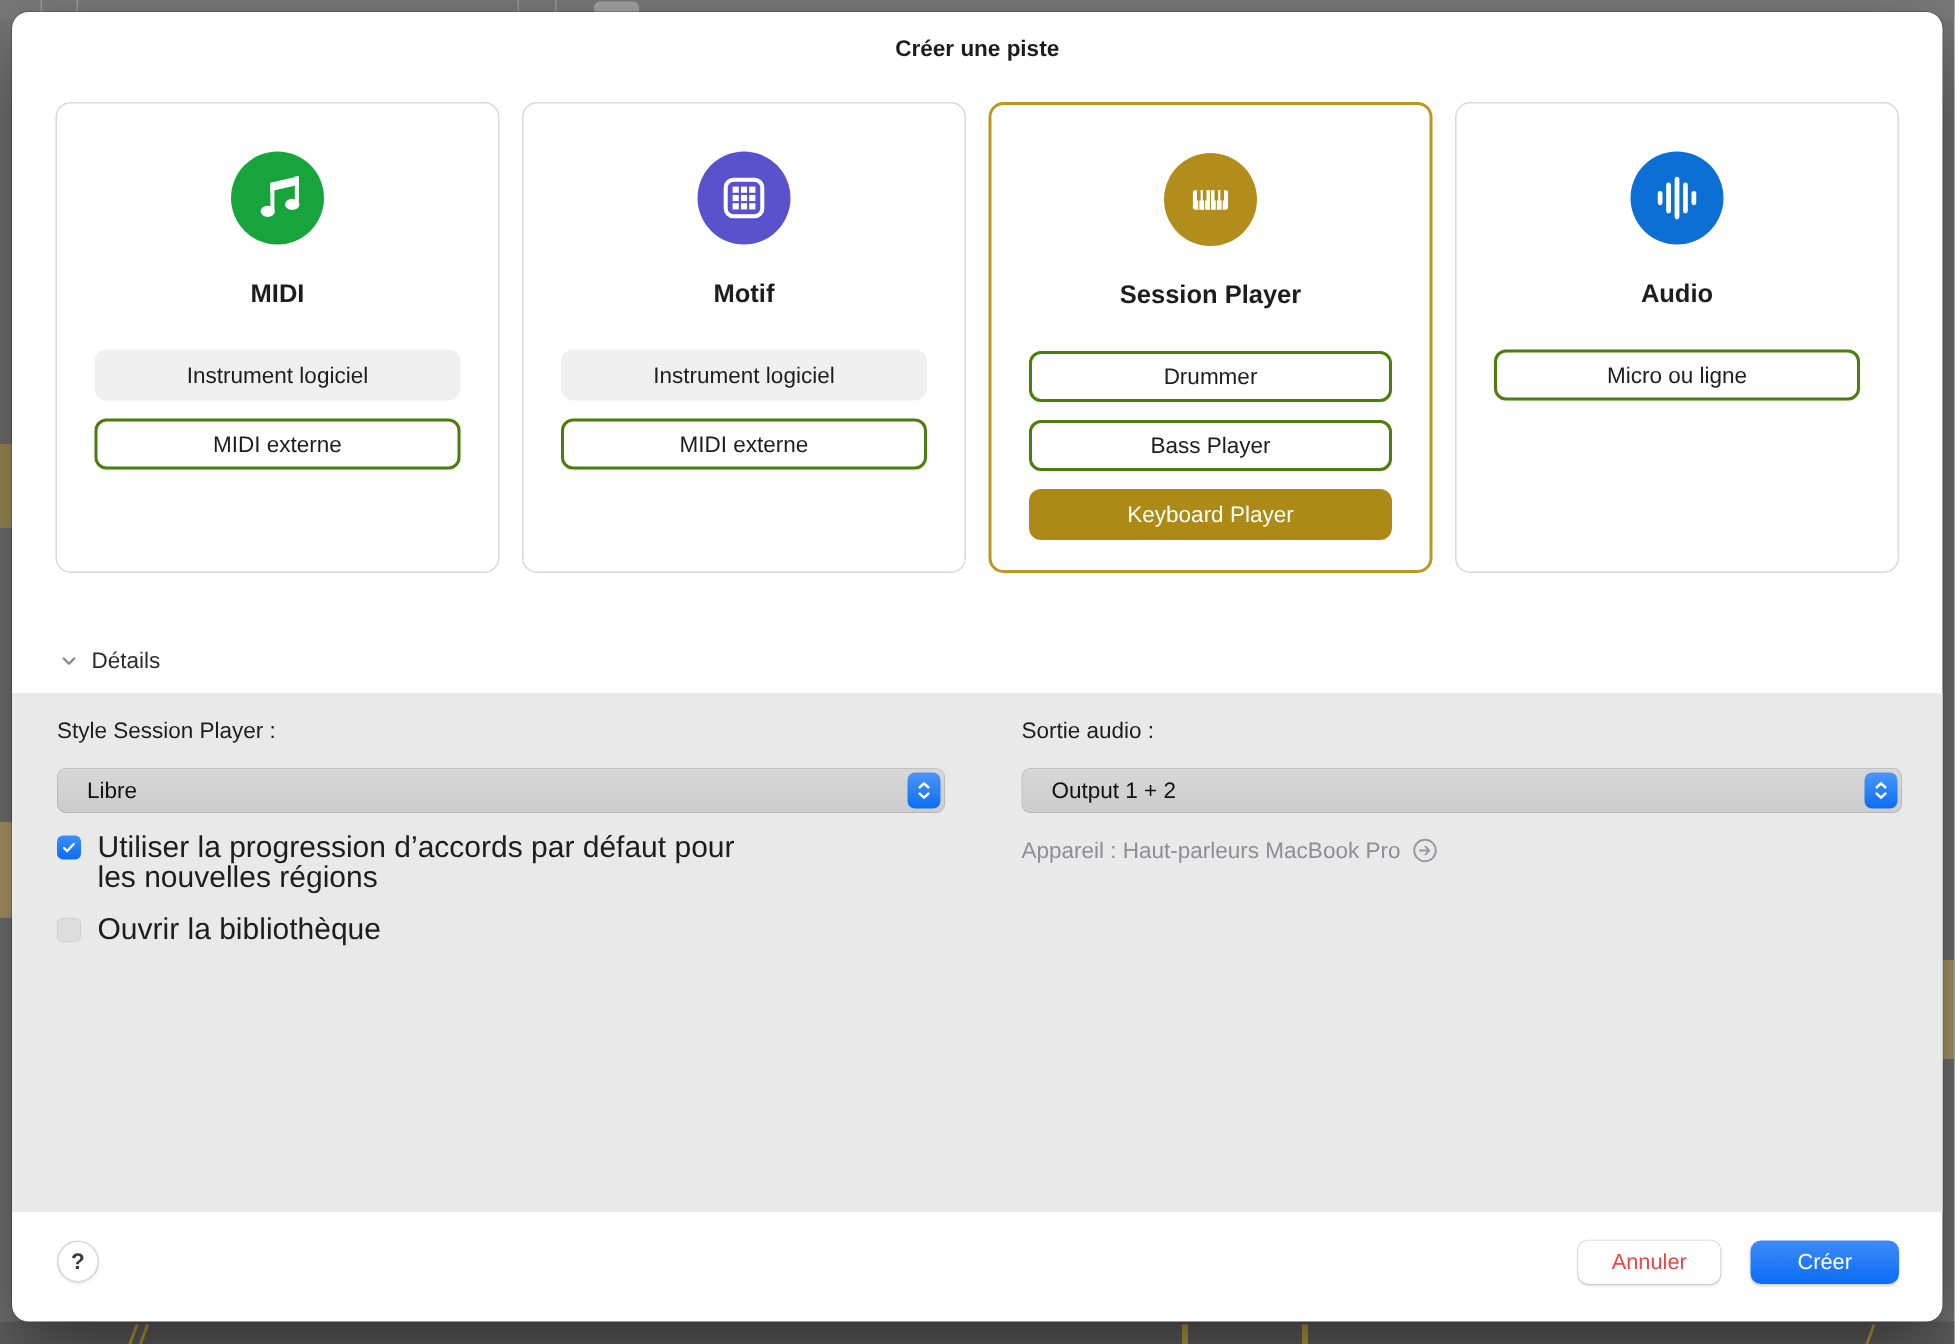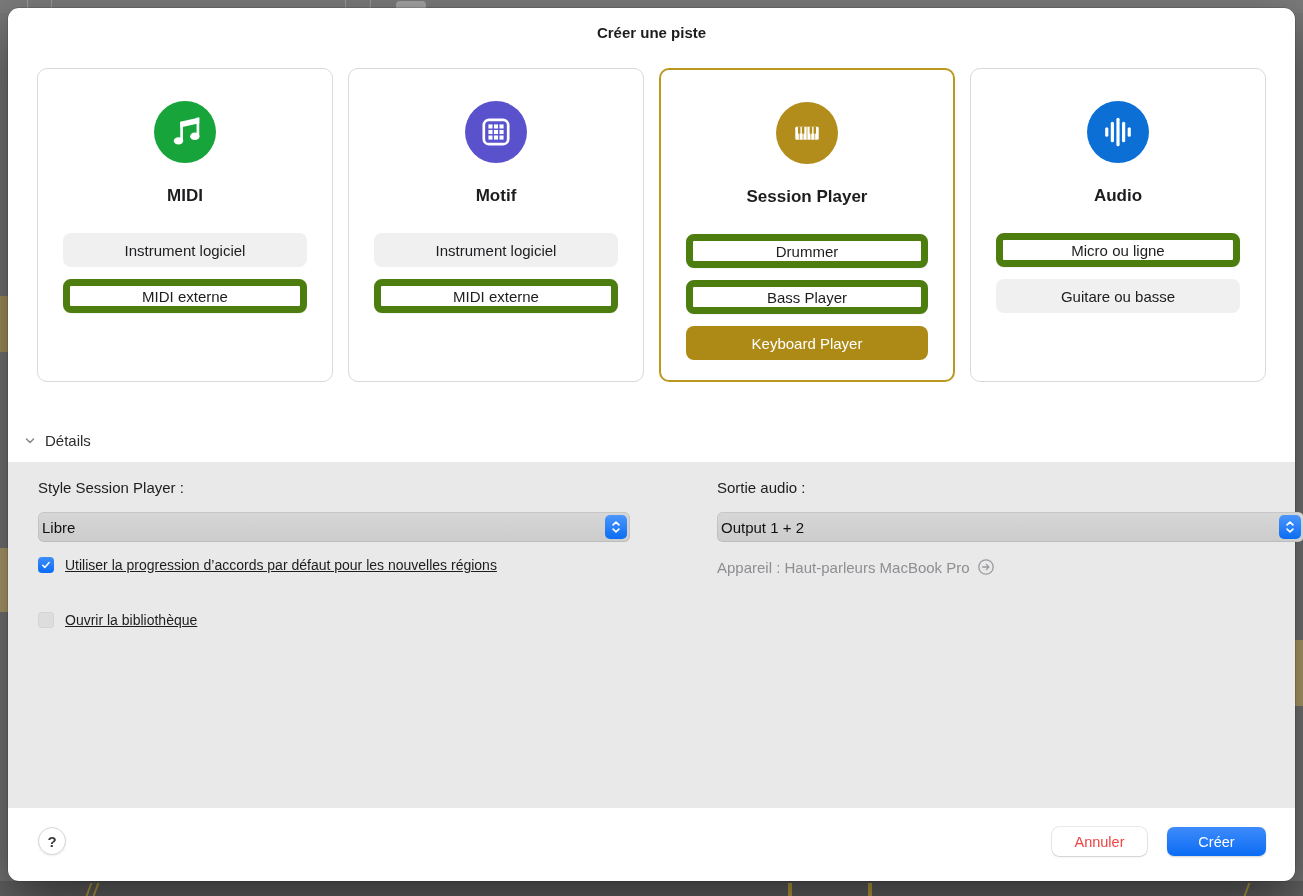"Drummer" .opt--plain { border: 7px solid #4d7c0f -> 2px solid #4d7c0f }
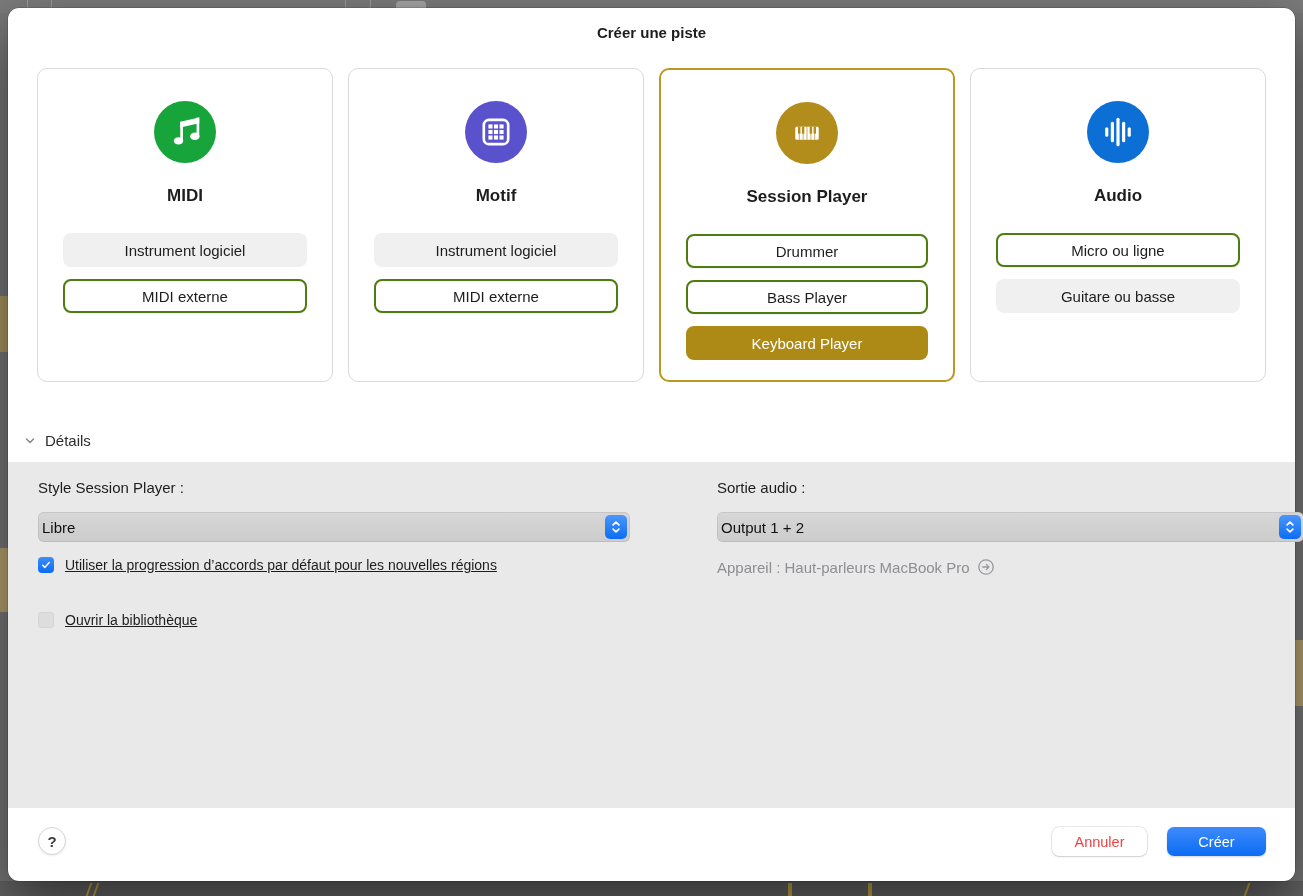"Guitare ou basse" button.opt { html: <button>Guitare ou basse</button> -> none }
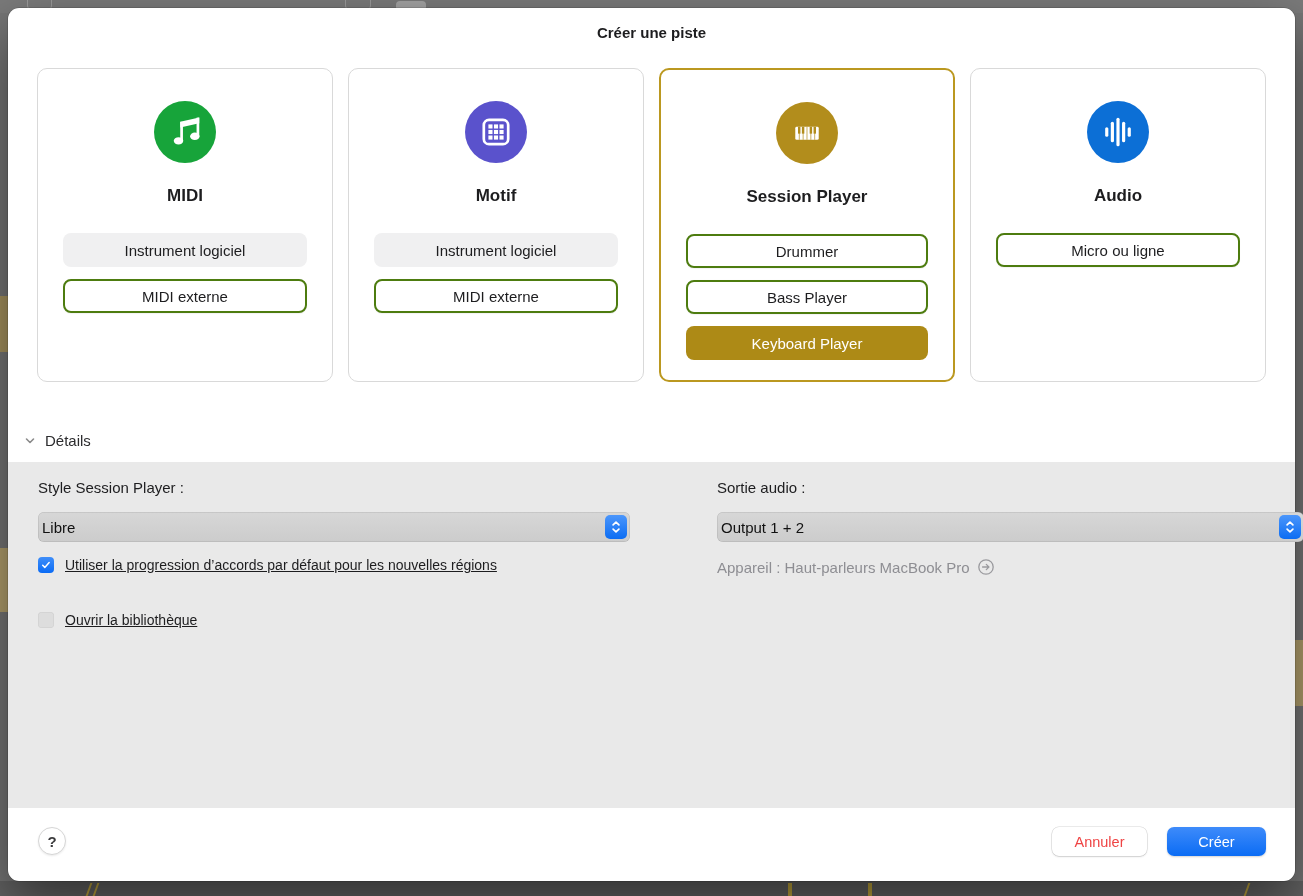"Détails" .details-header { left: 16px -> 32px }
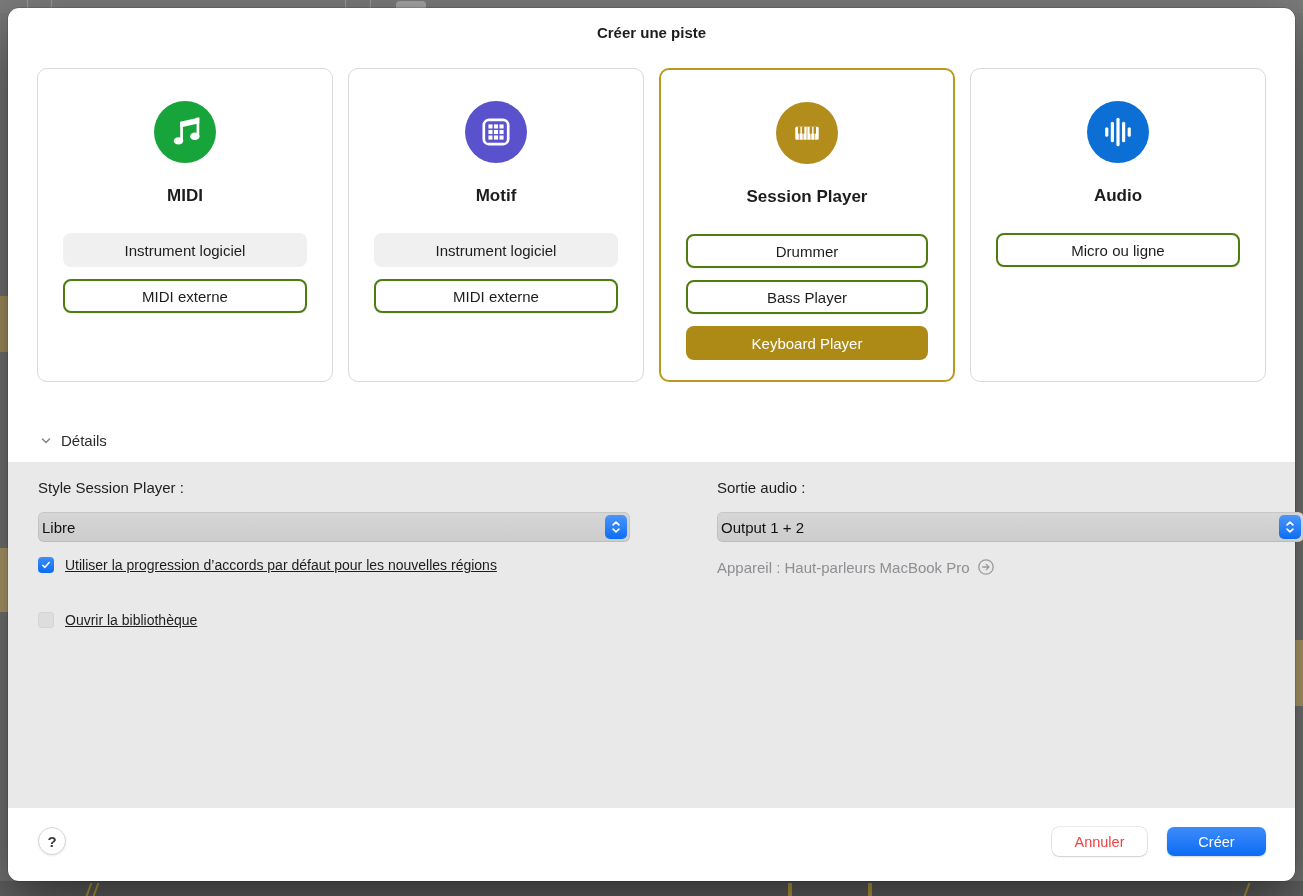"Sortie audio :" .col-right { margin-left: 36px -> none }
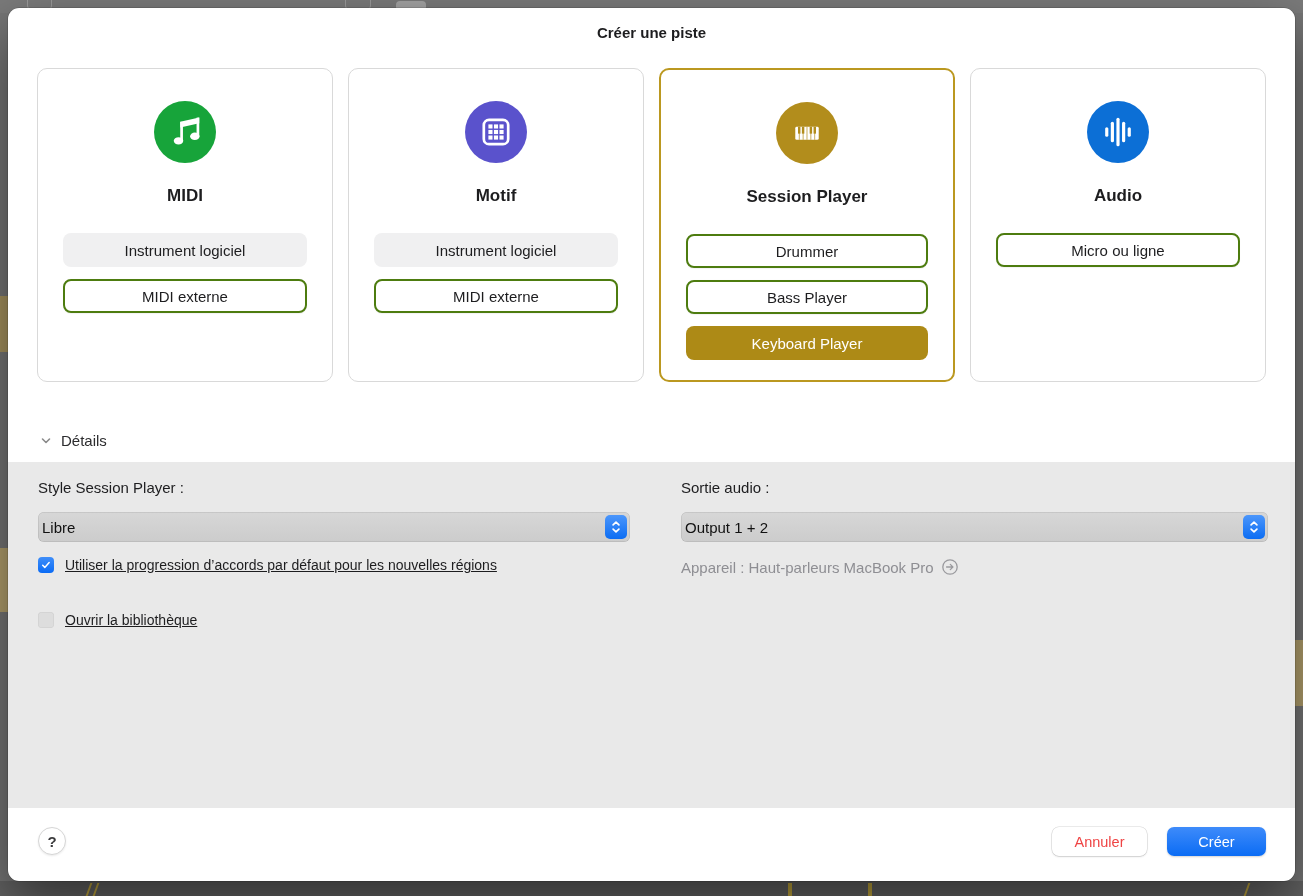"Libre" .dropdown-value { padding-left: 4px -> 20px }
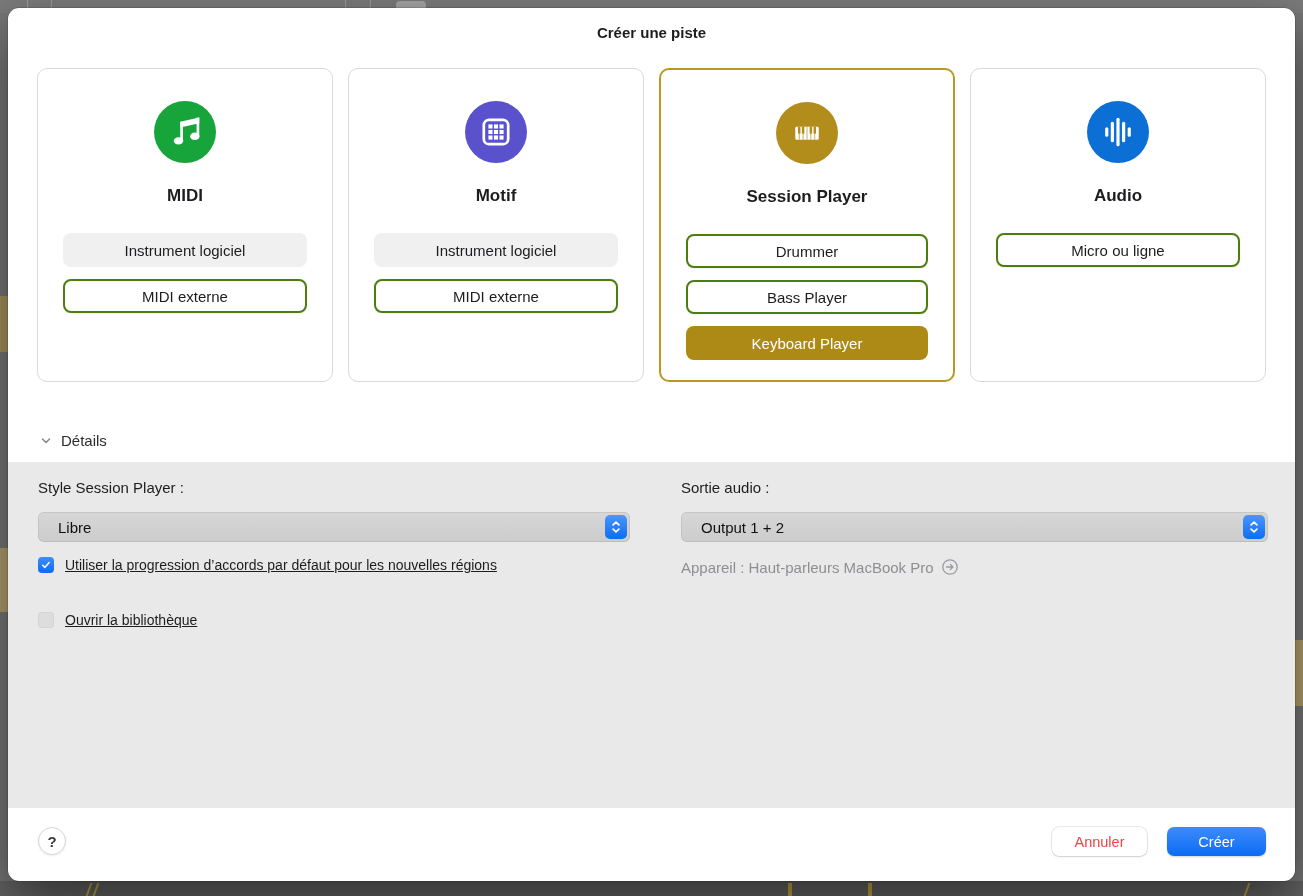"Utiliser la progression d’accords par" .check-label { font-size: 14px -> 20px; text-decoration: underline -> none }
